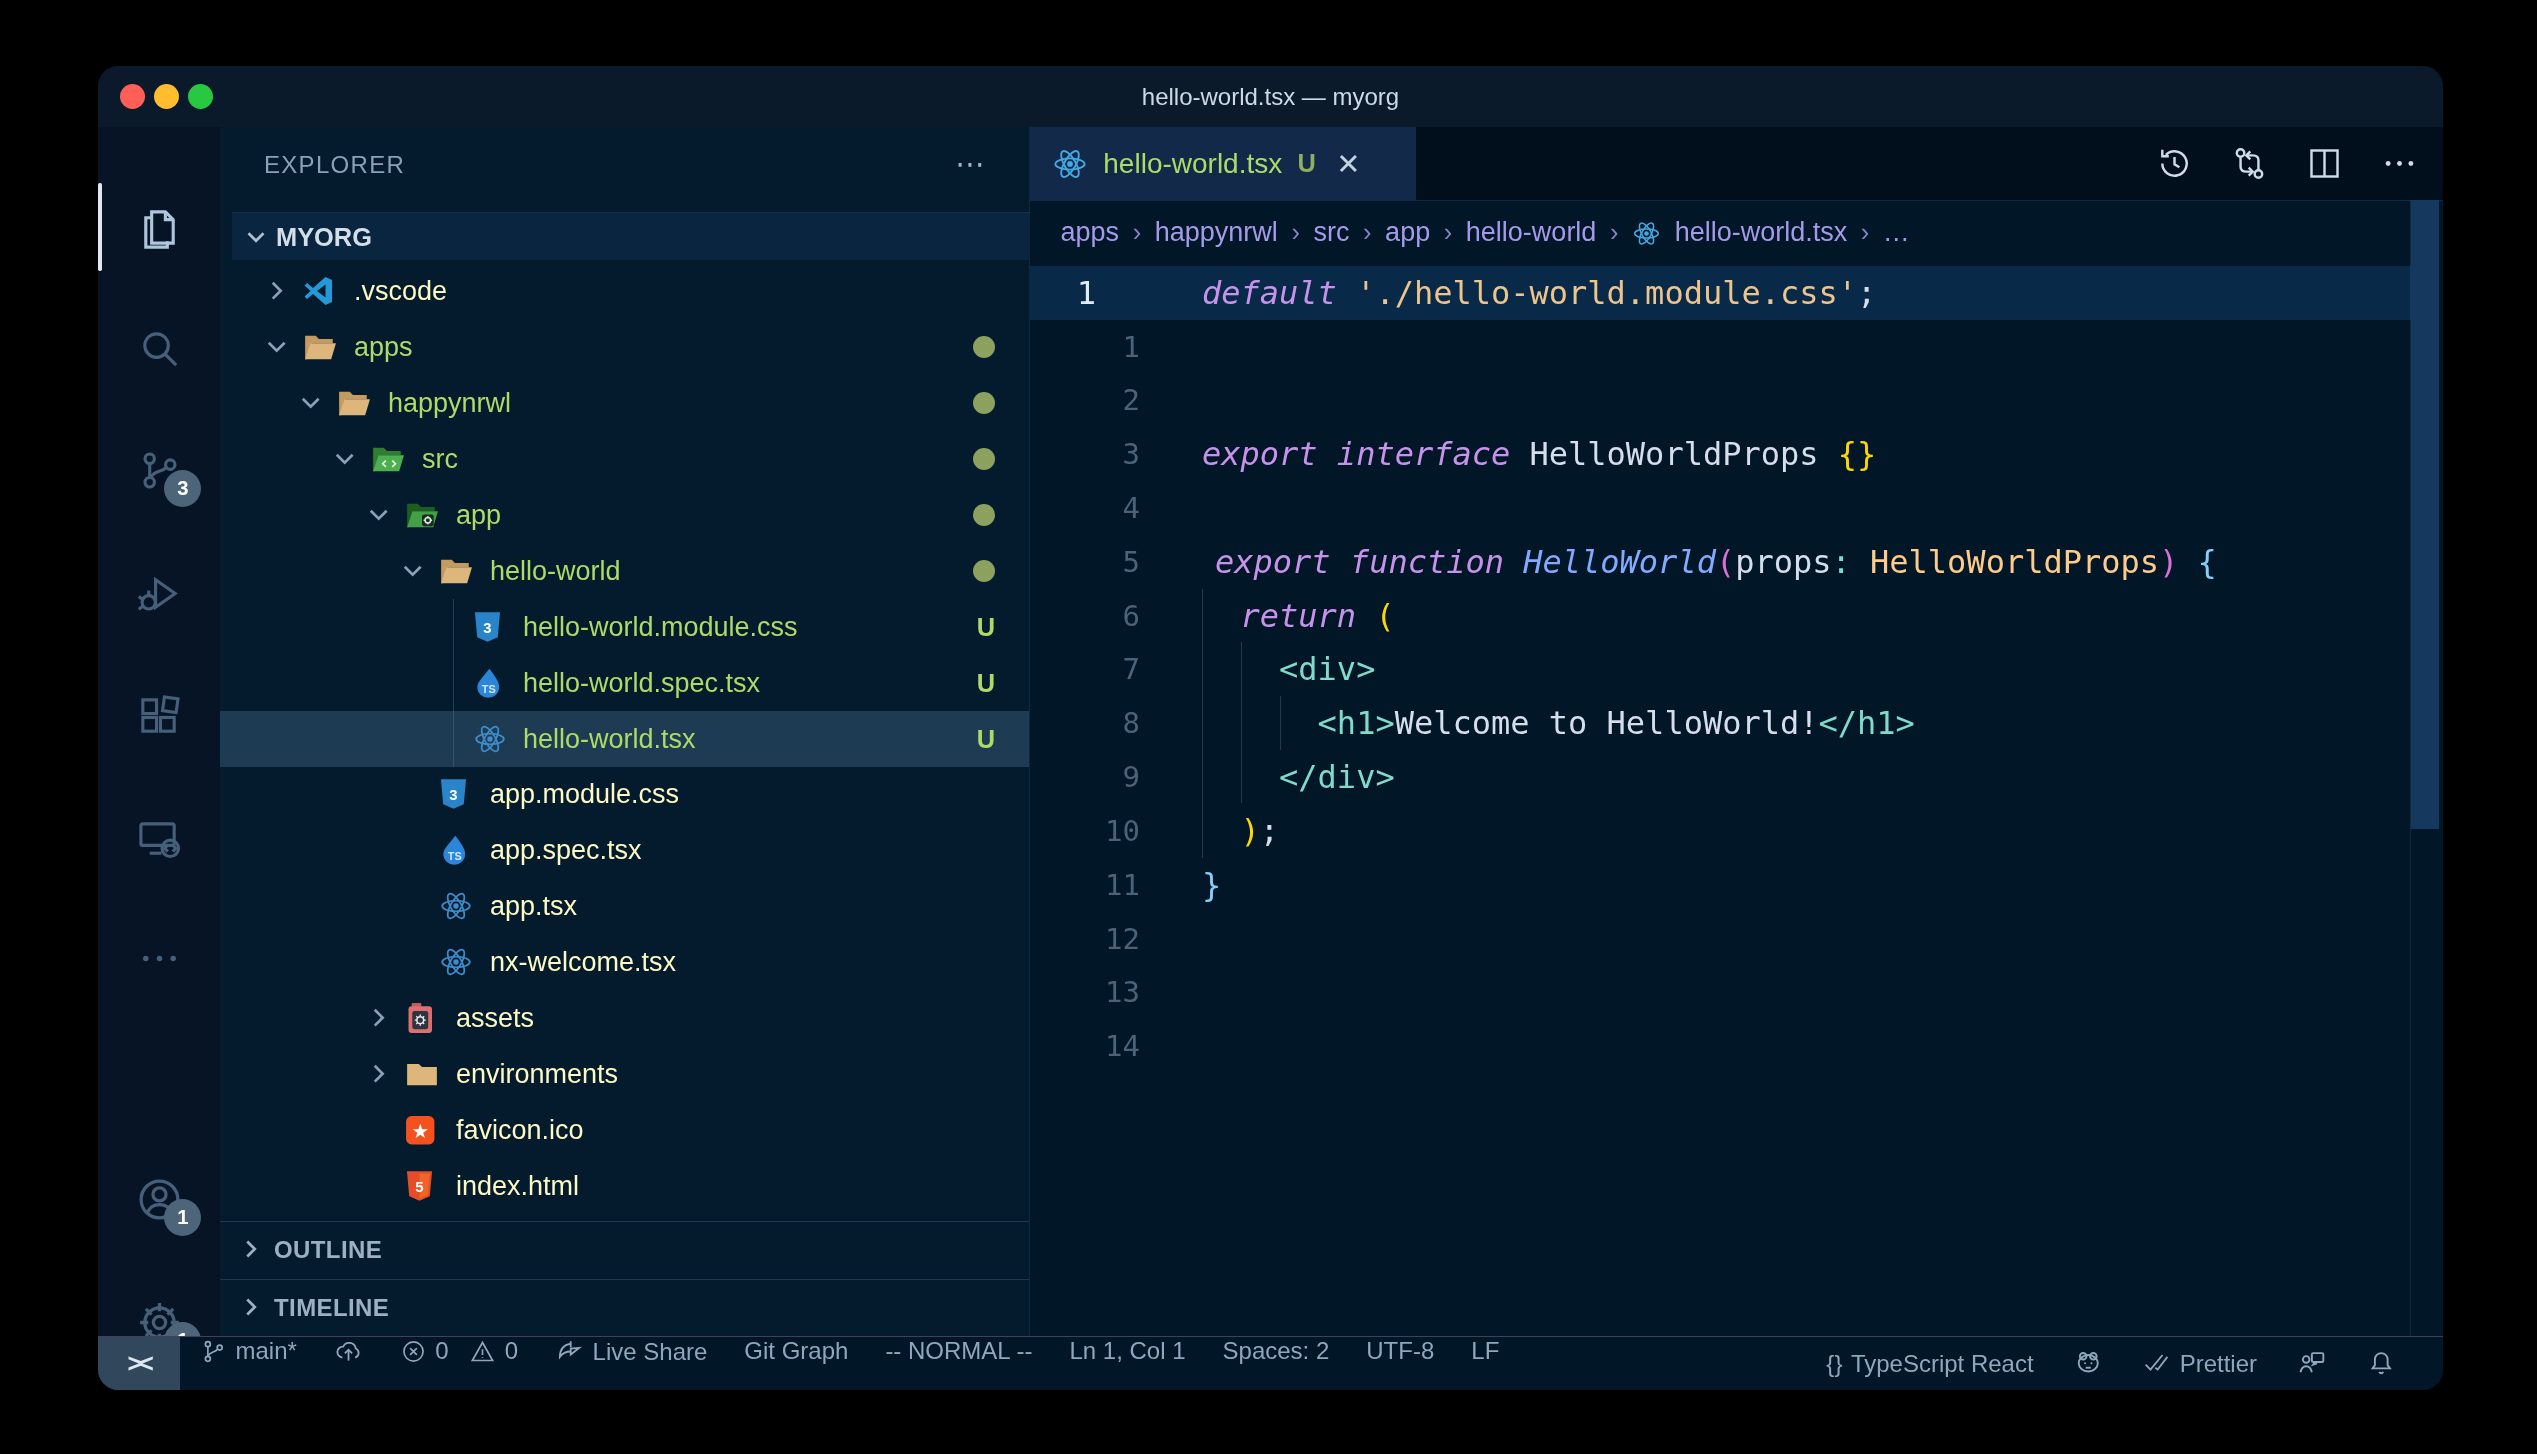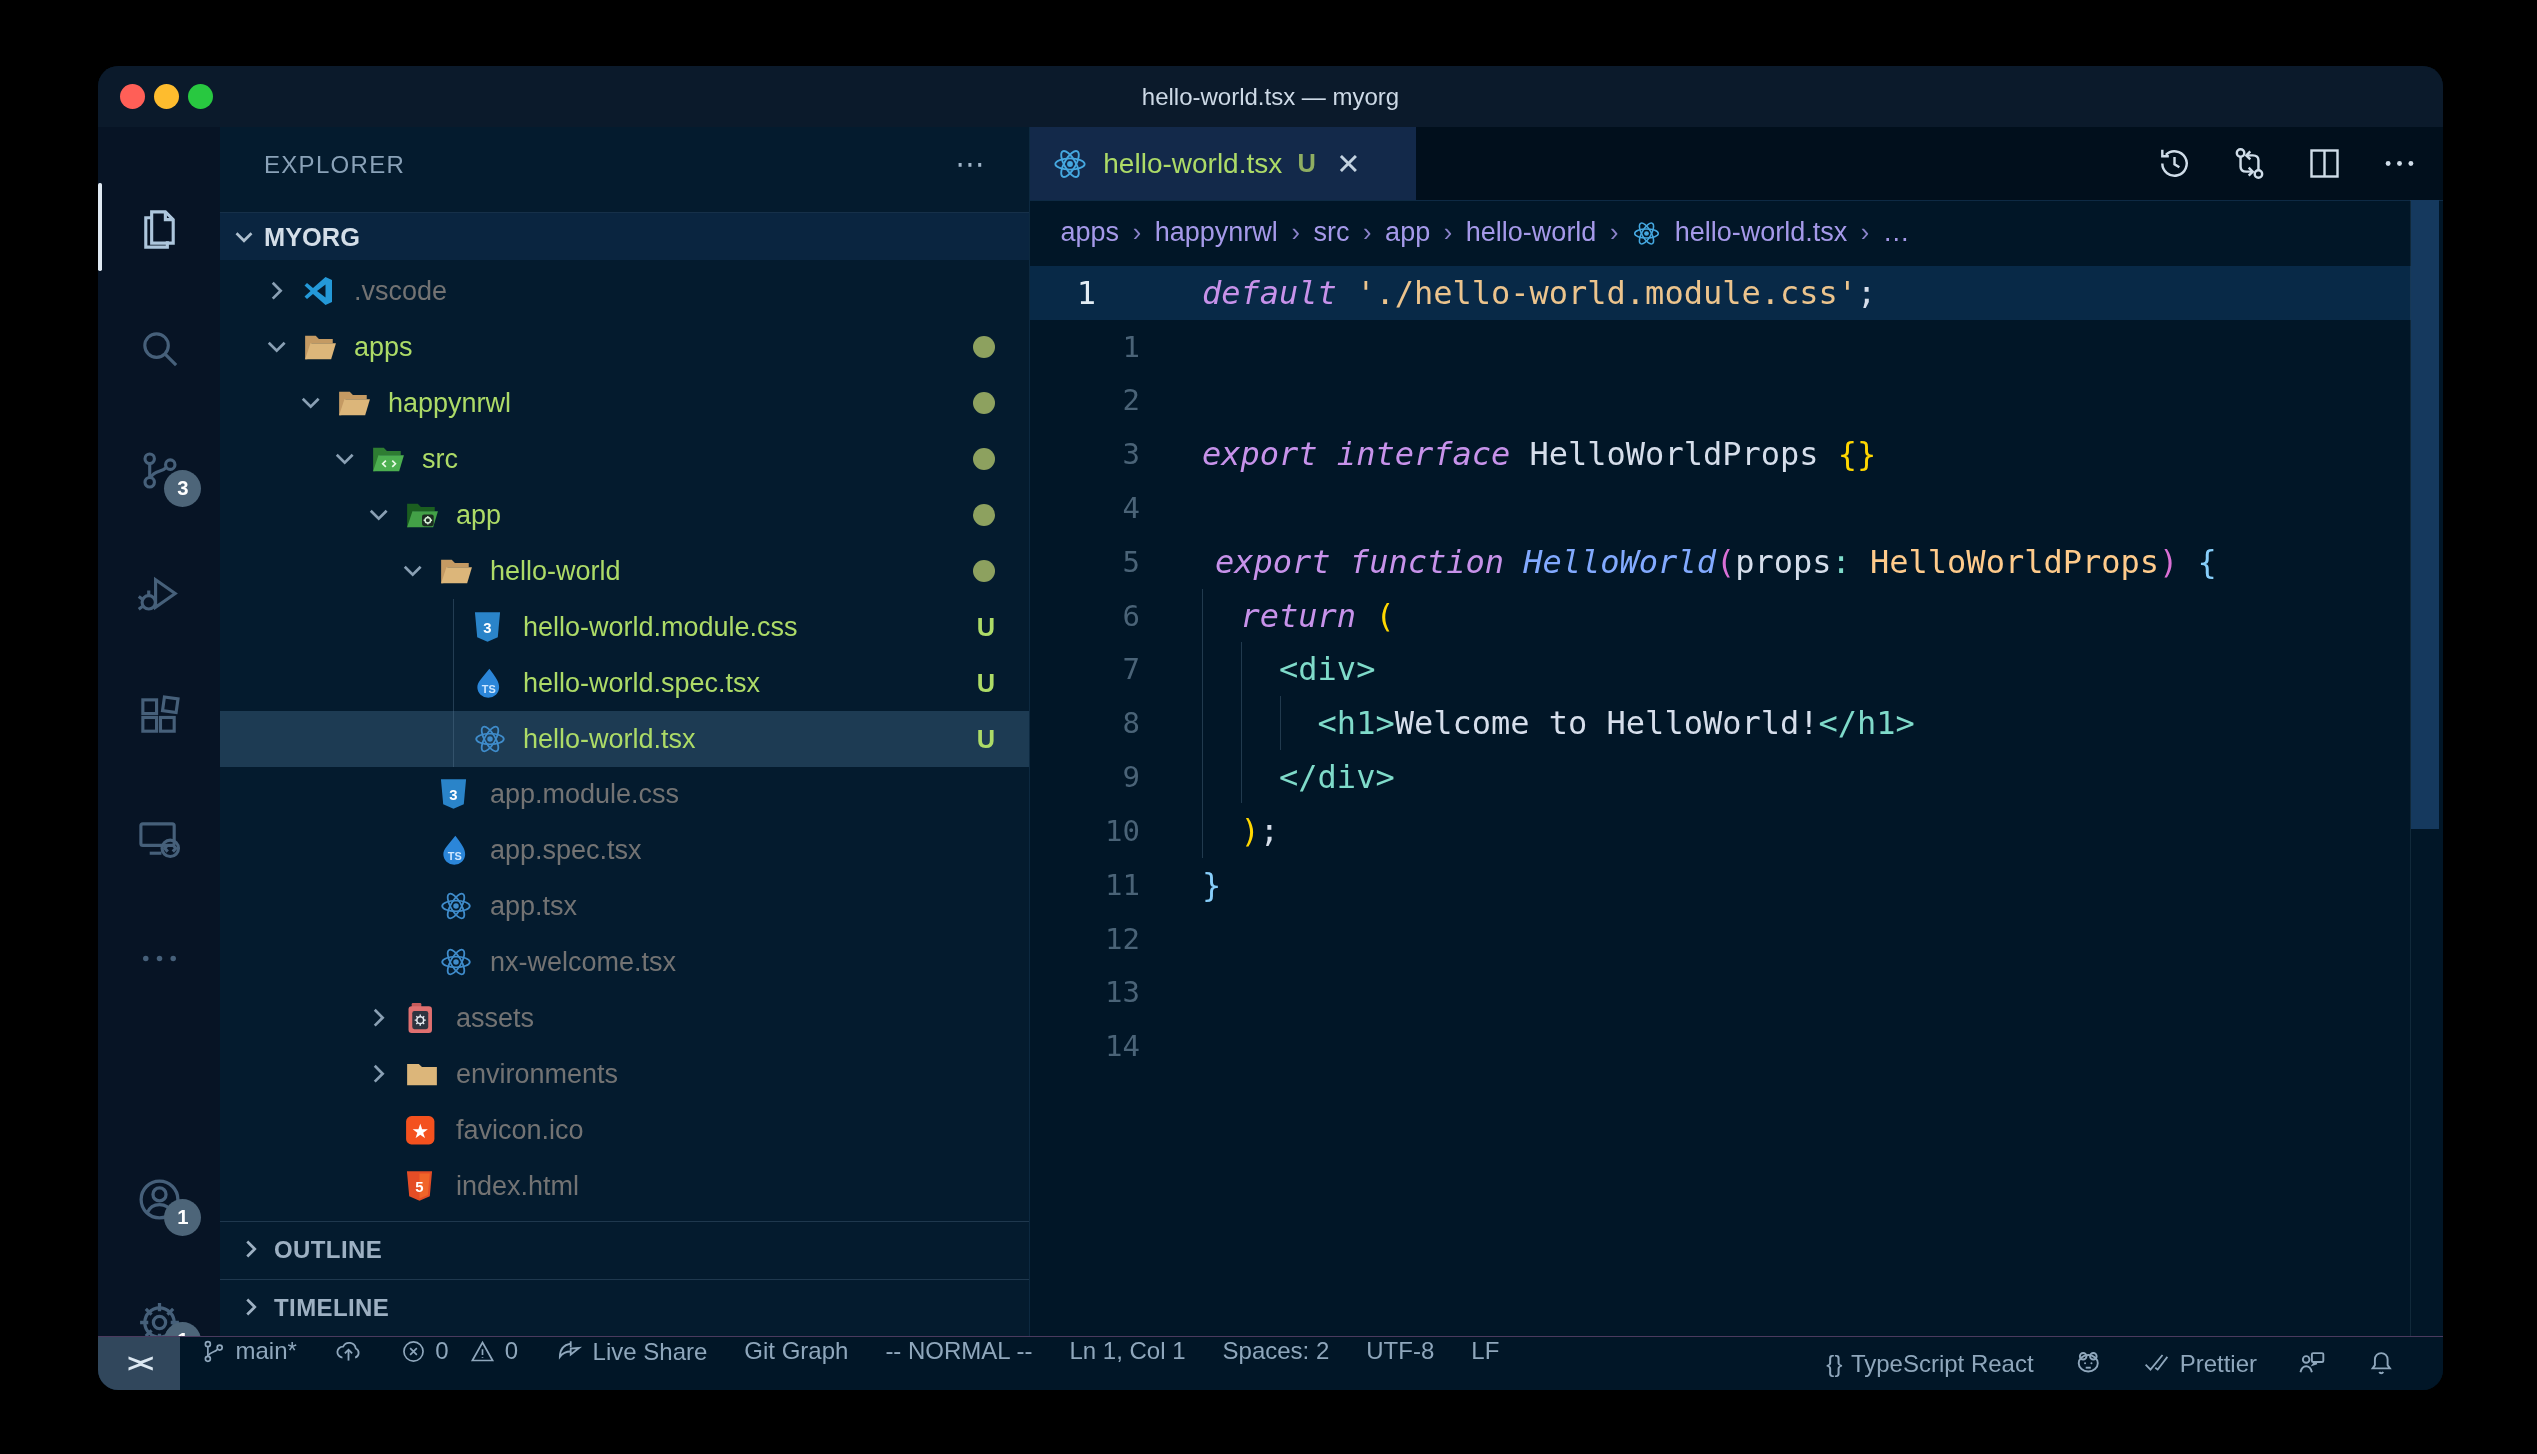"MYORG" div.sb-section { margin-left: none -> 12px }
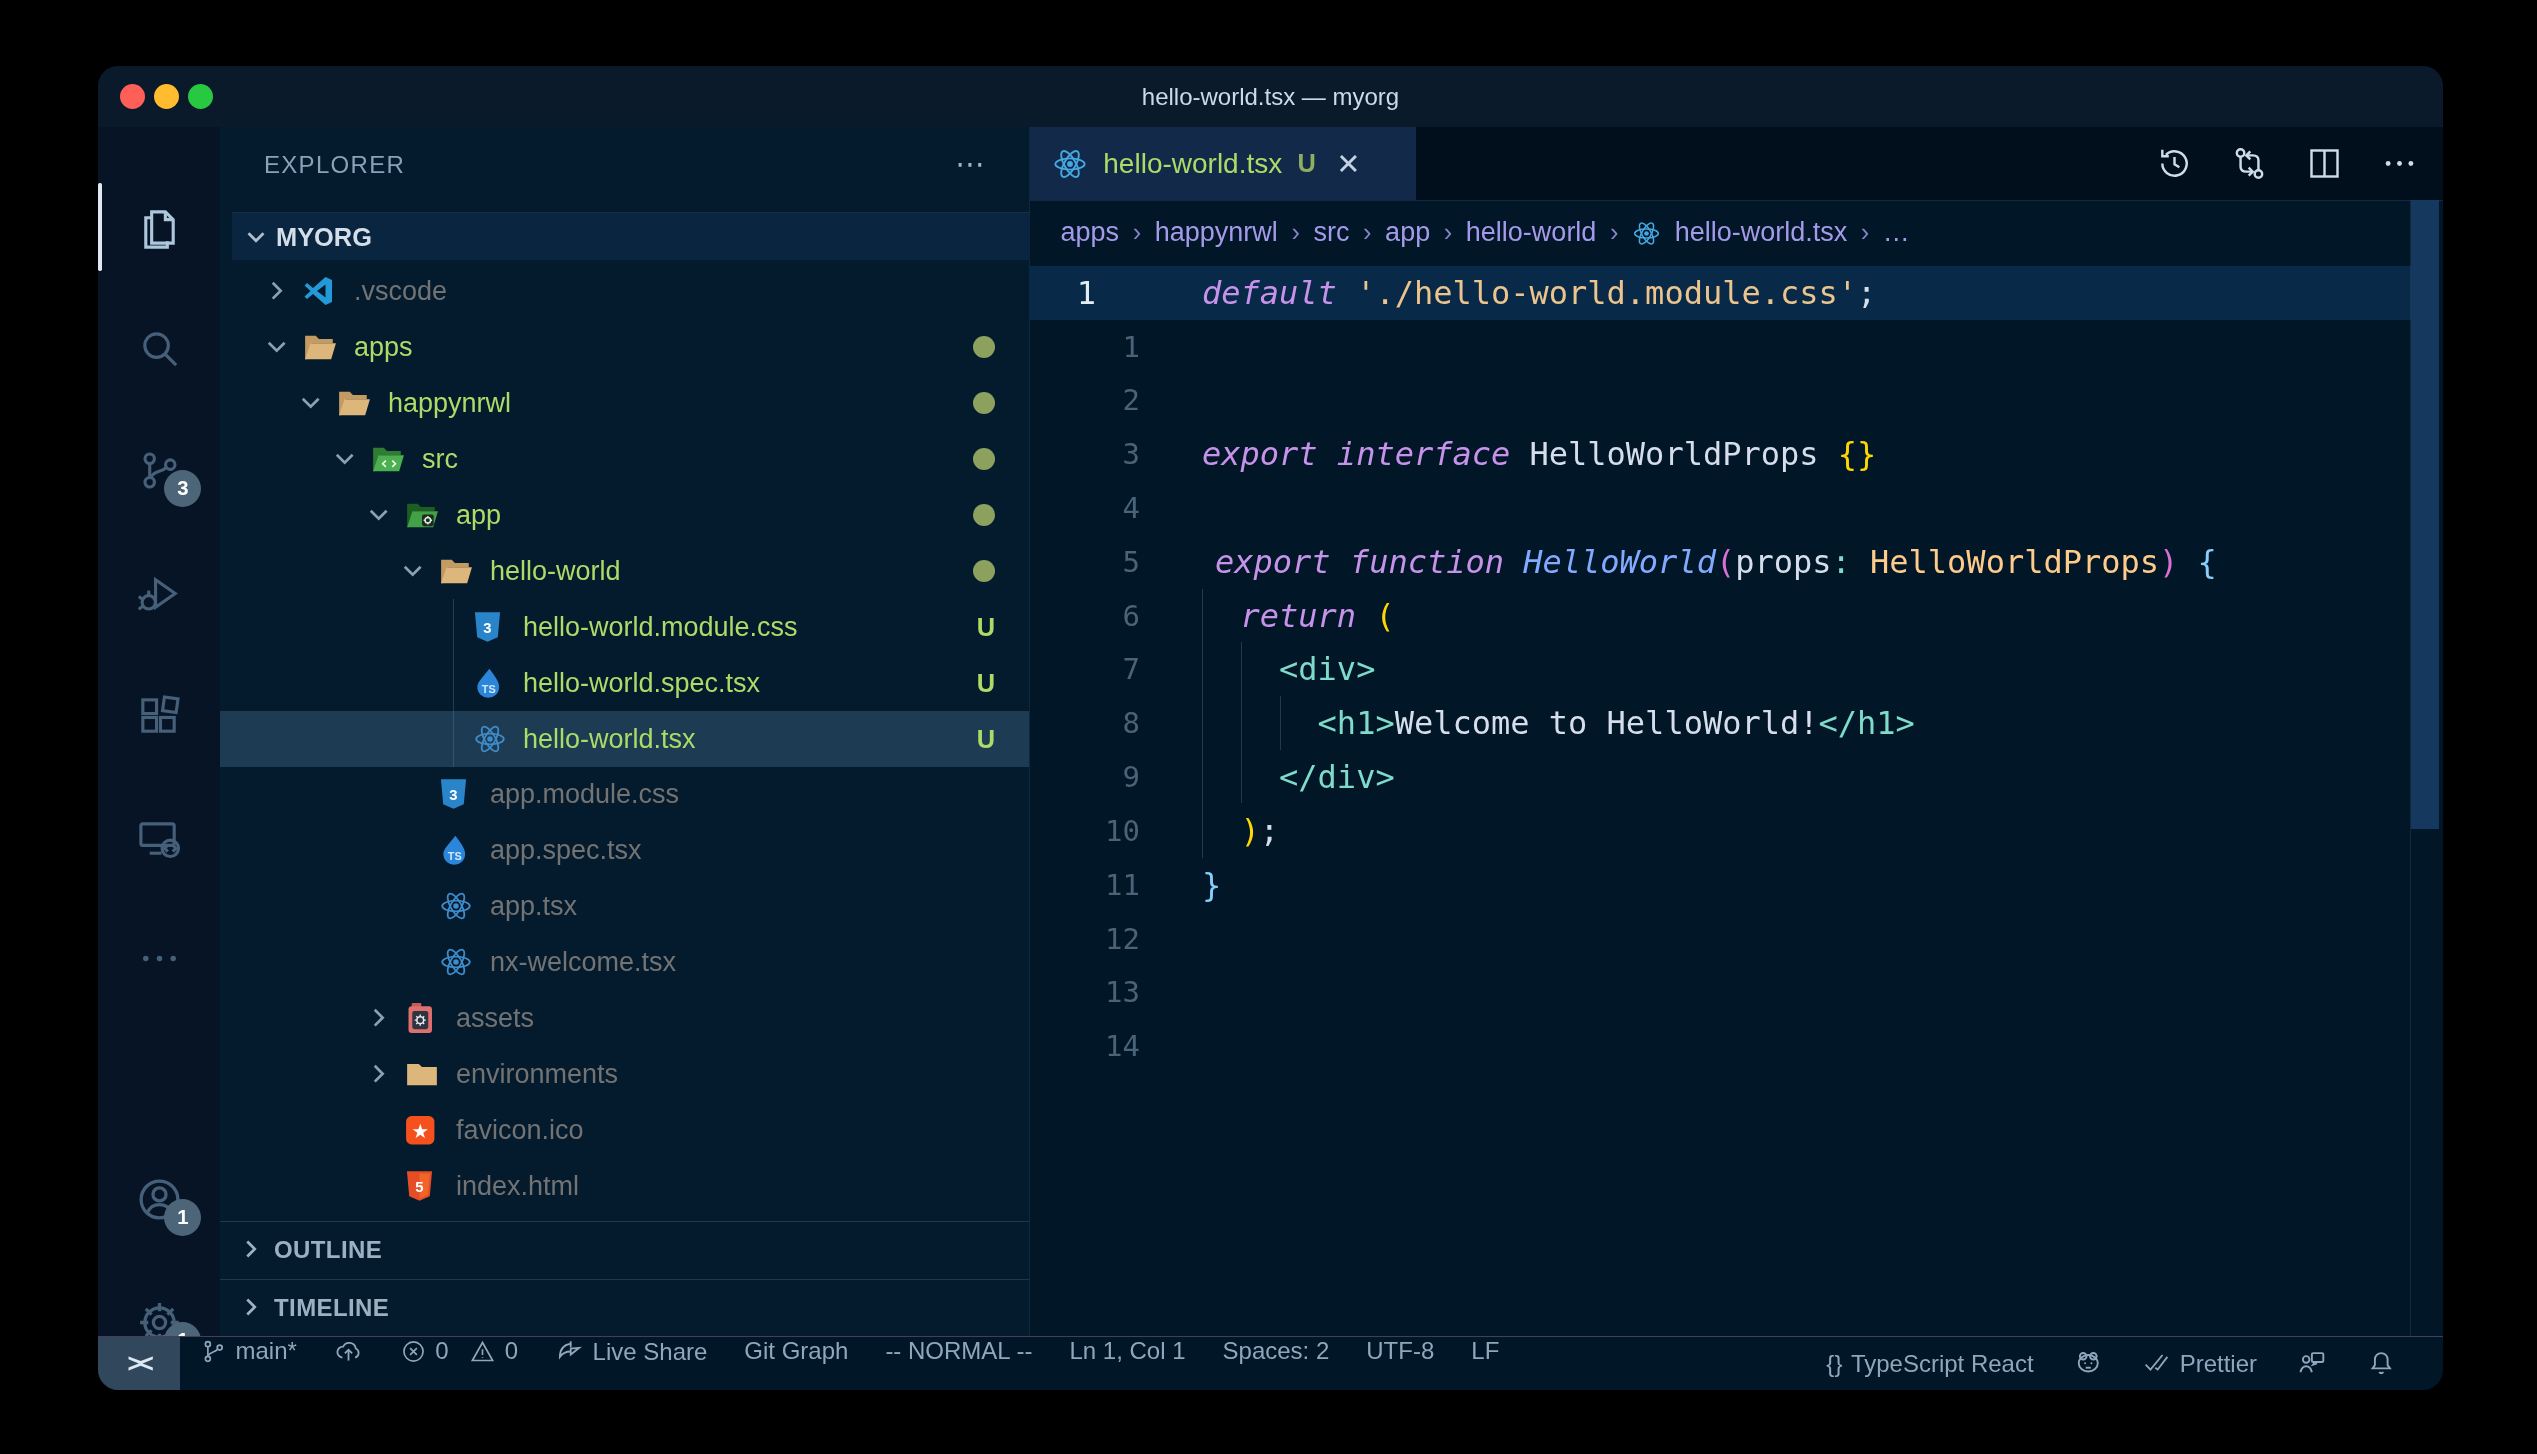".vscode" .tree-row .lbl { color: #737373 -> #fef9c3 }
